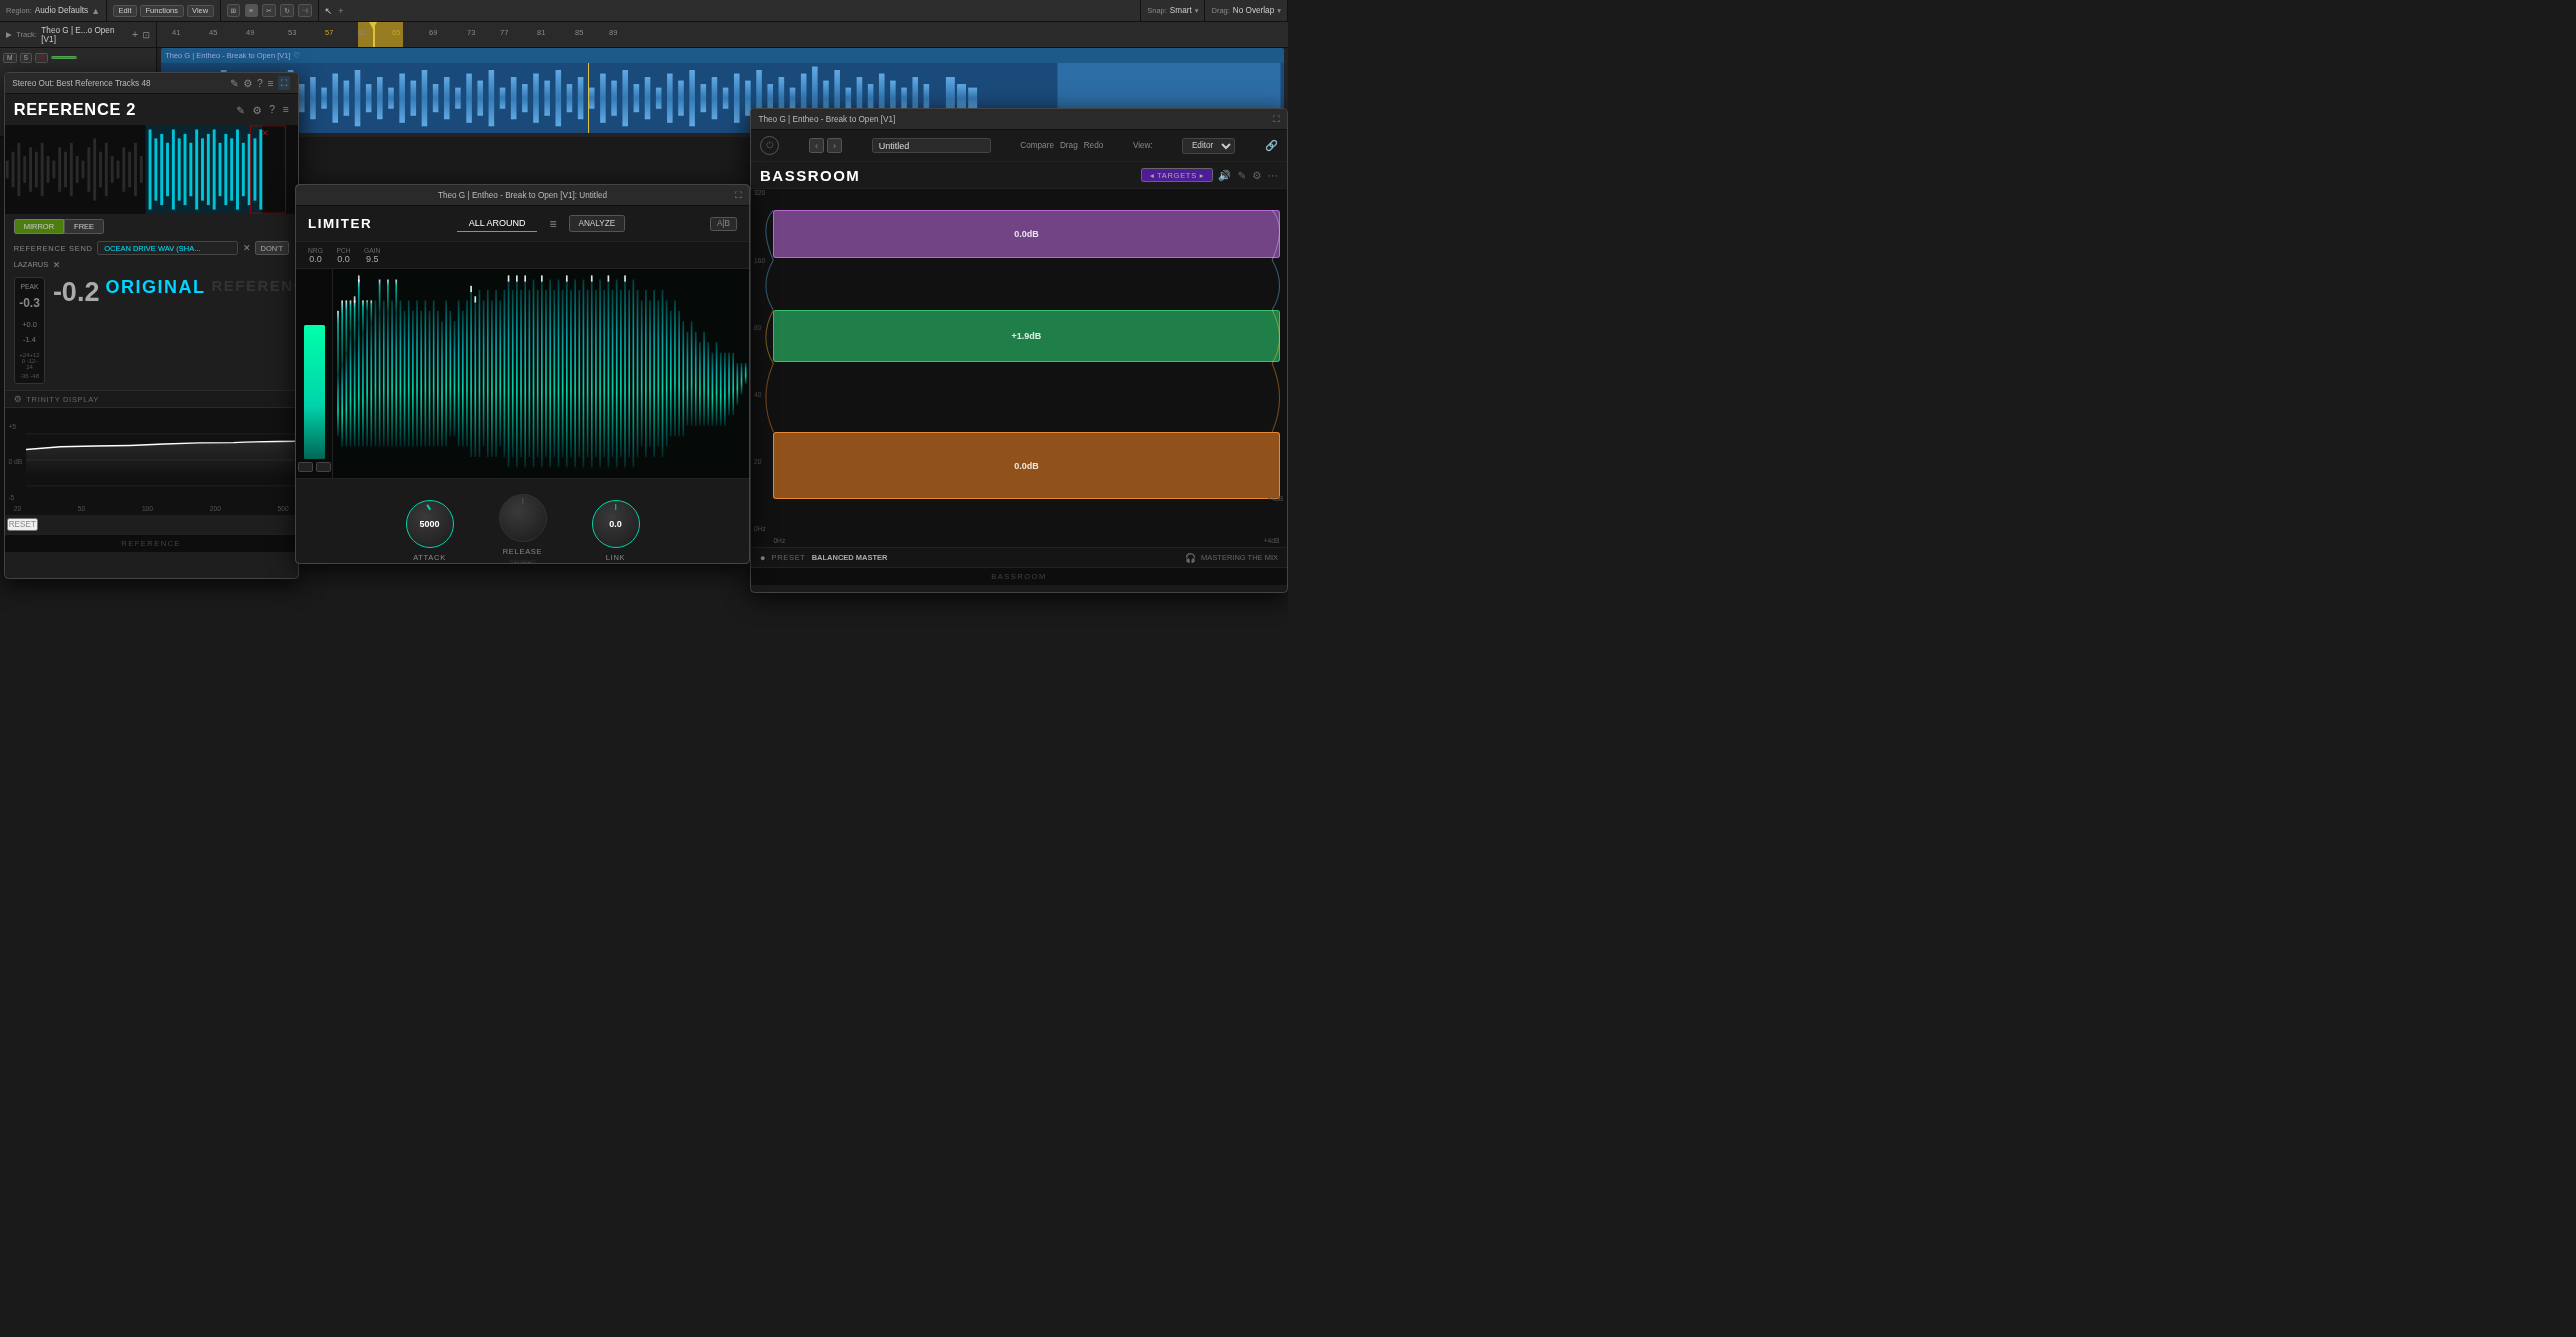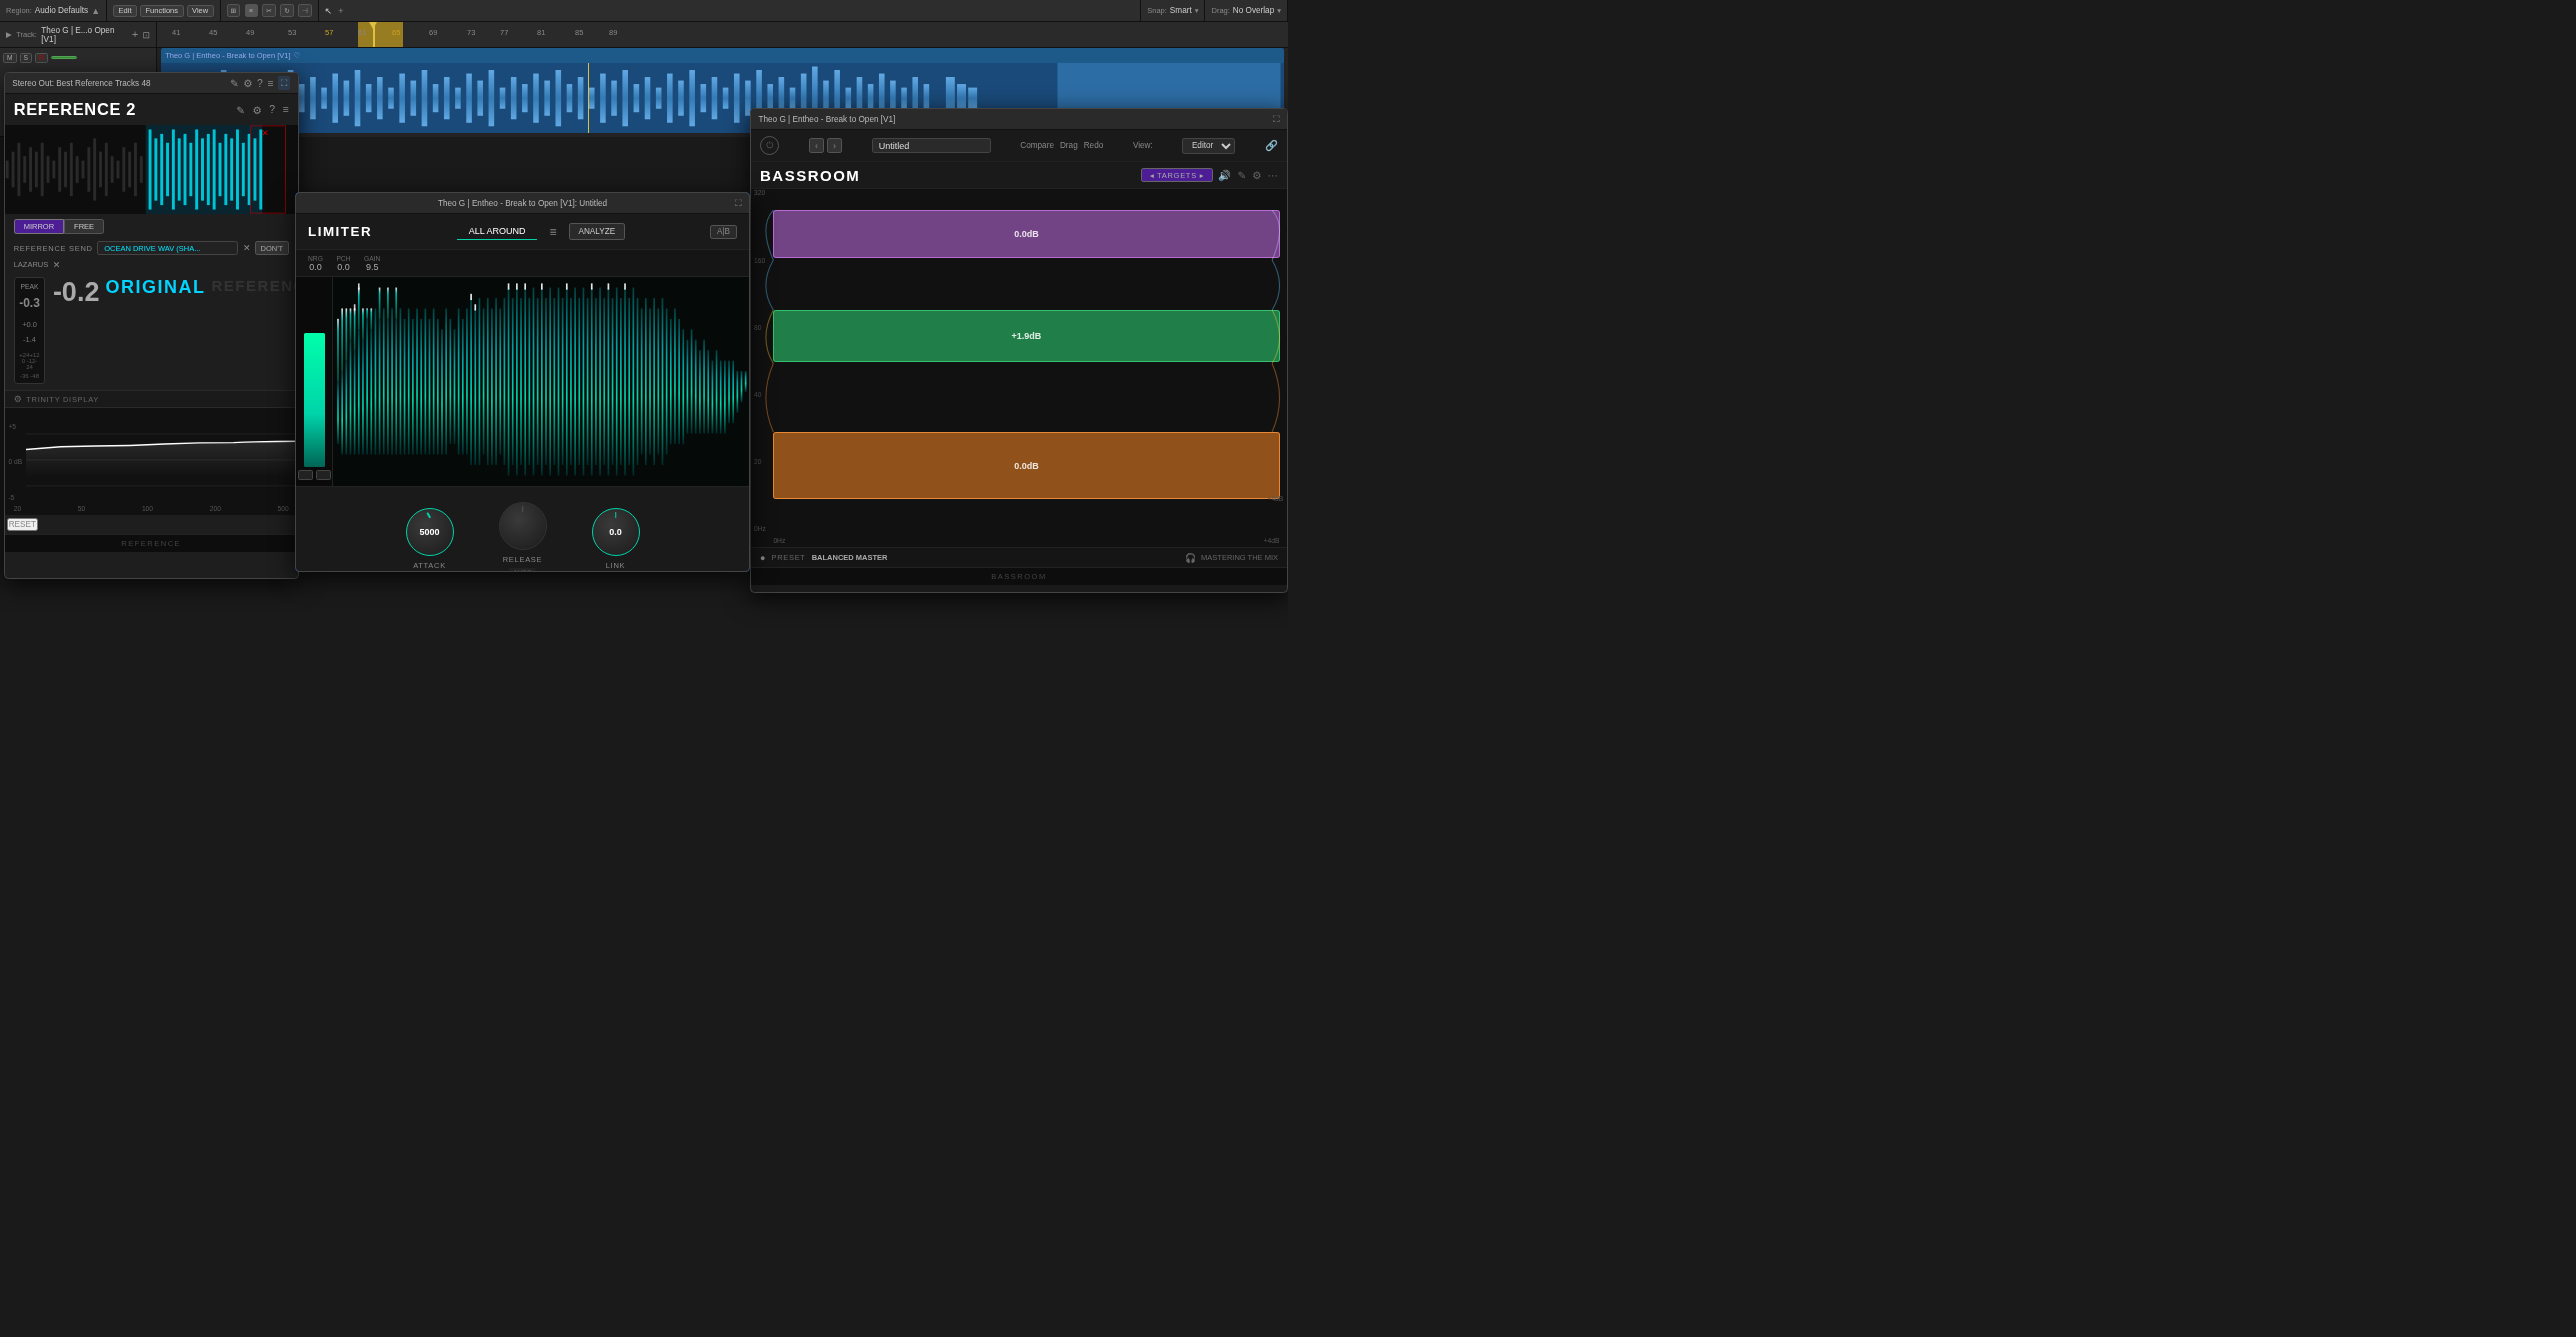"Theo G | Entheo - Break to Open [V1]:" .limiter-window { top: 192px -> 184px }
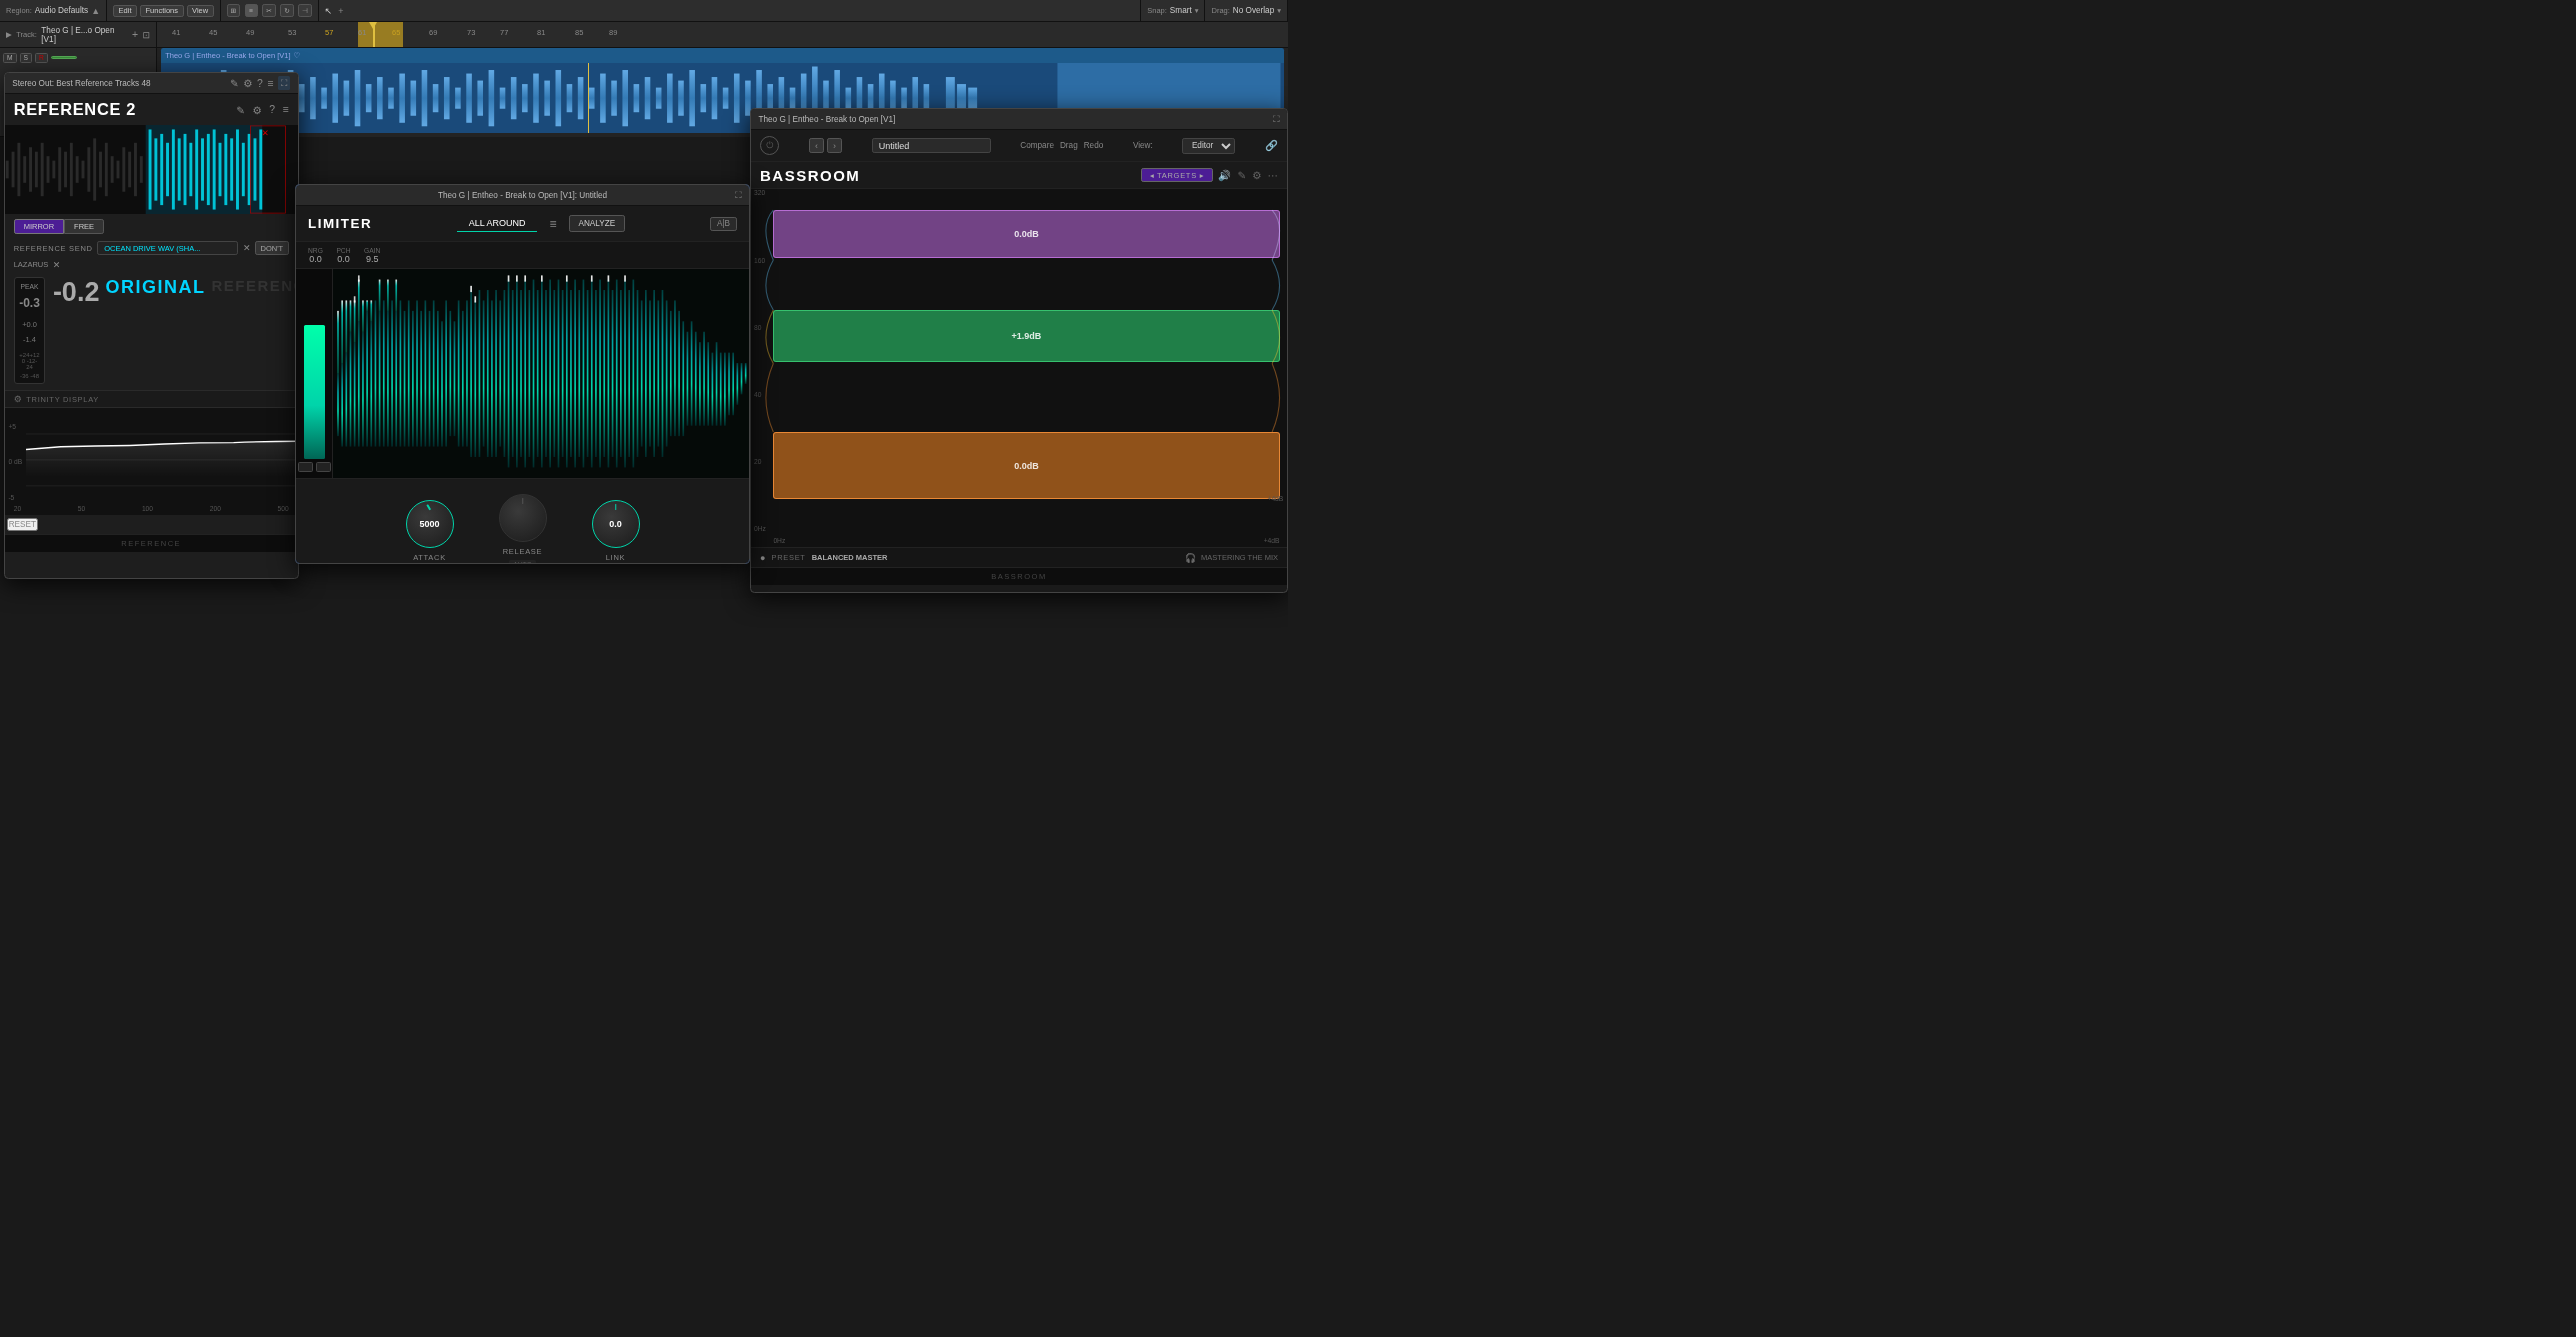"MIRROR" .ref2-btn.active { background: #4c1d95 -> #4d7c0f }
